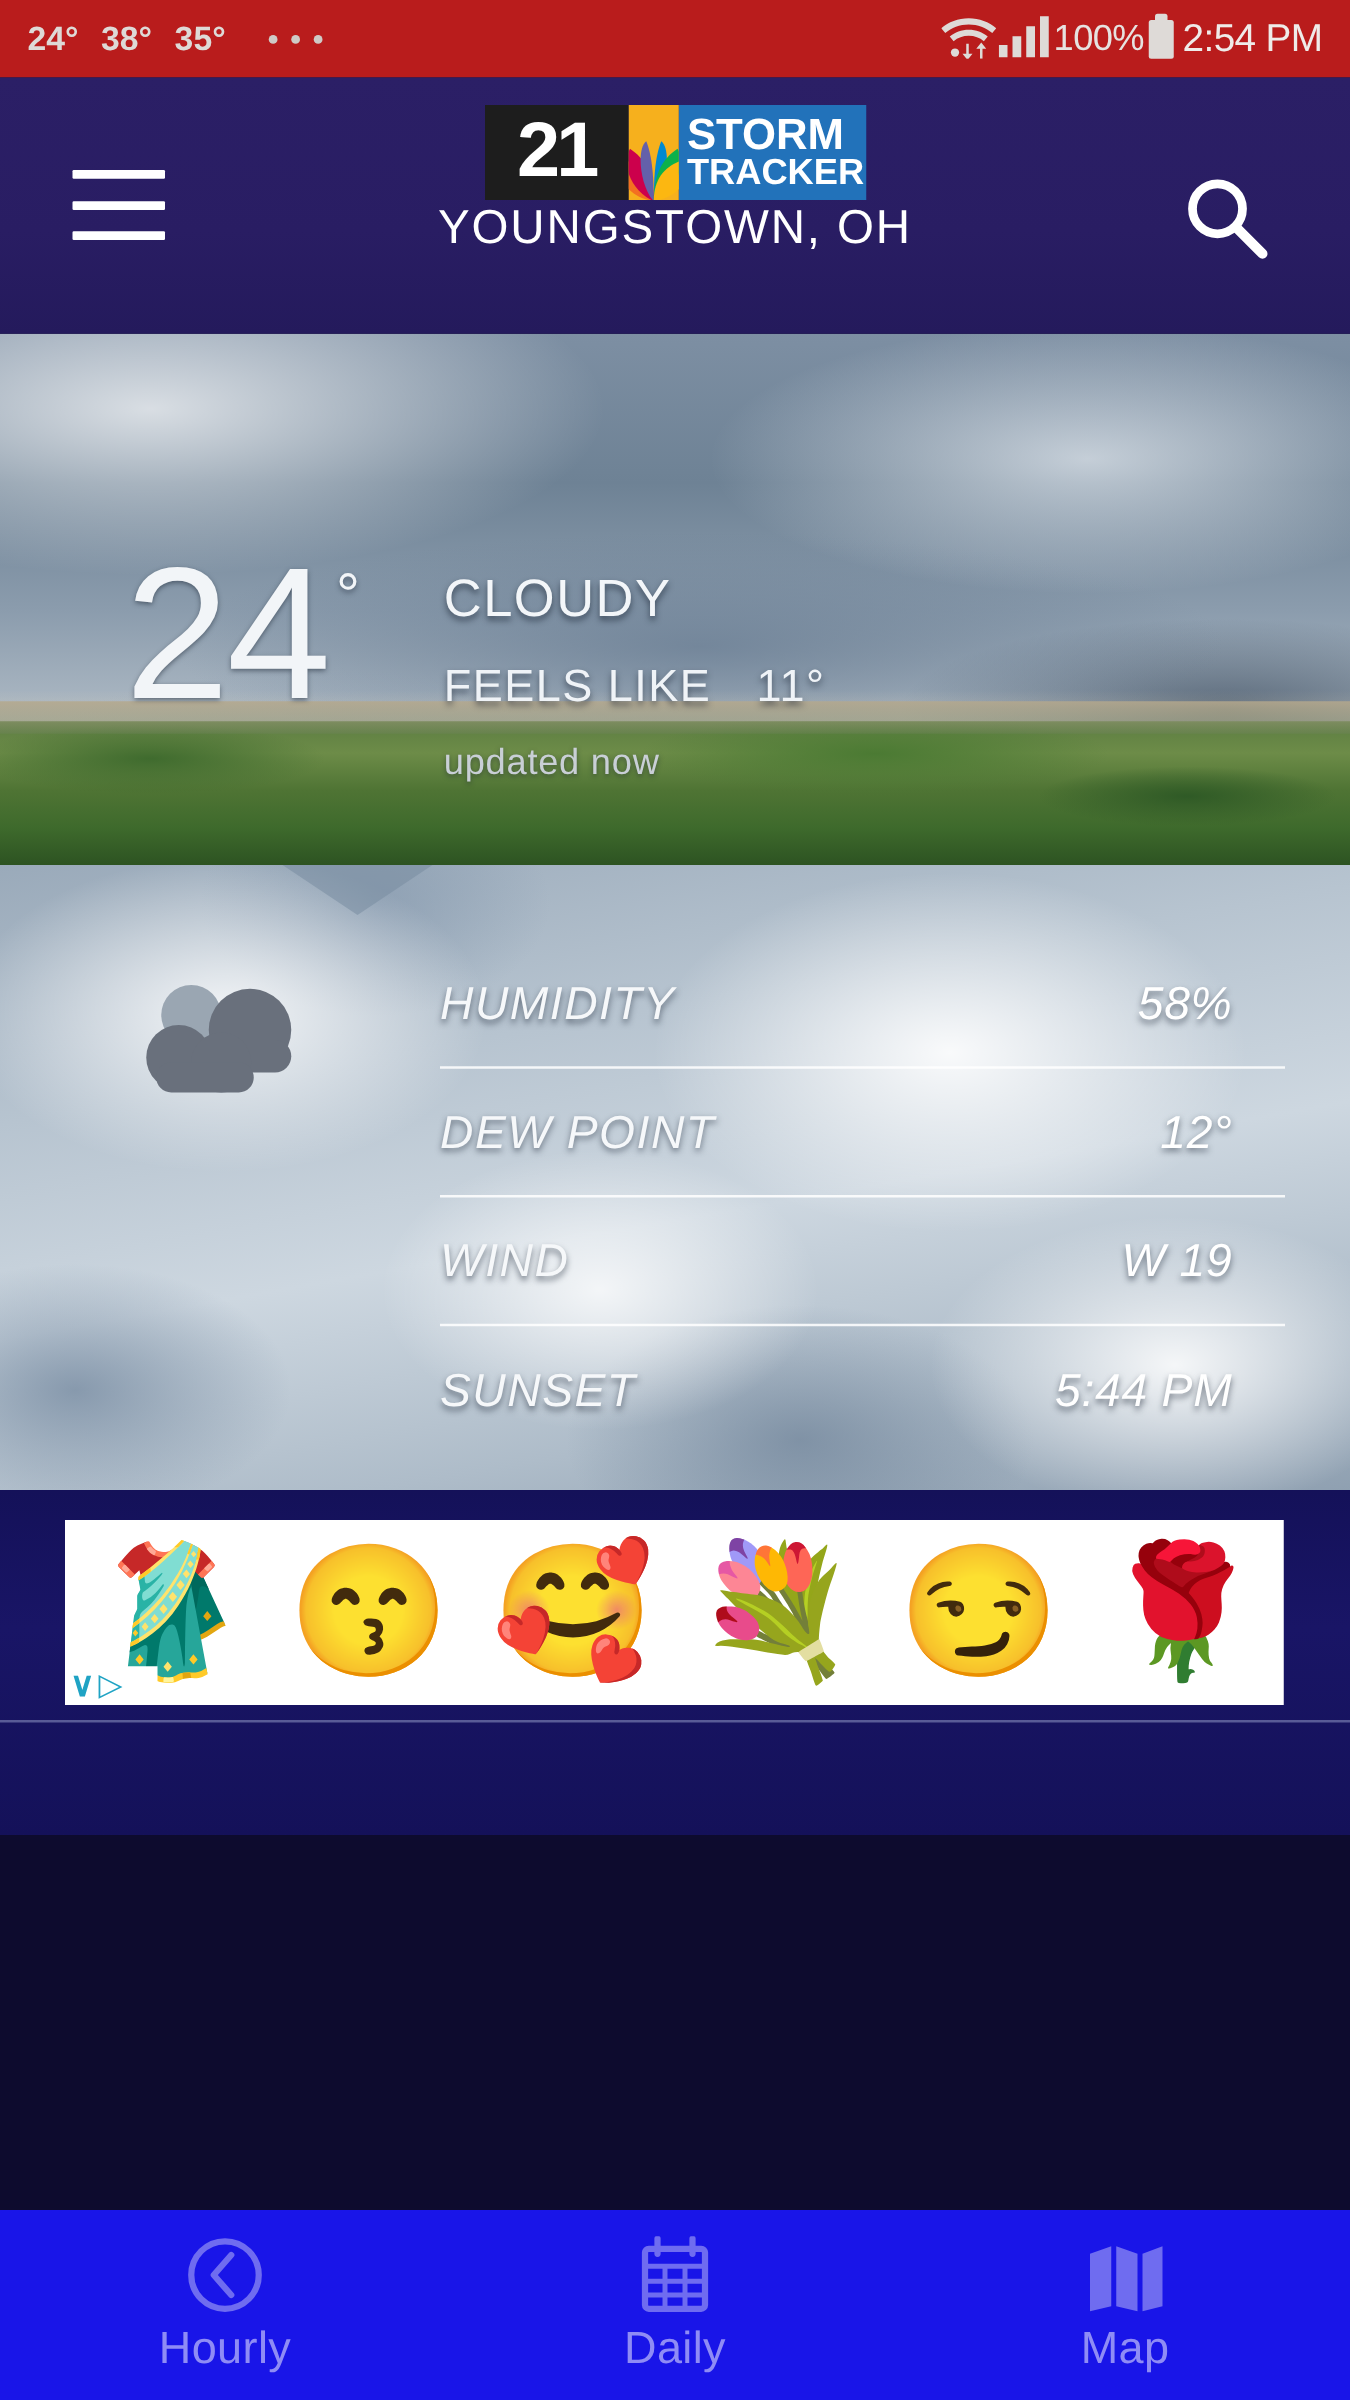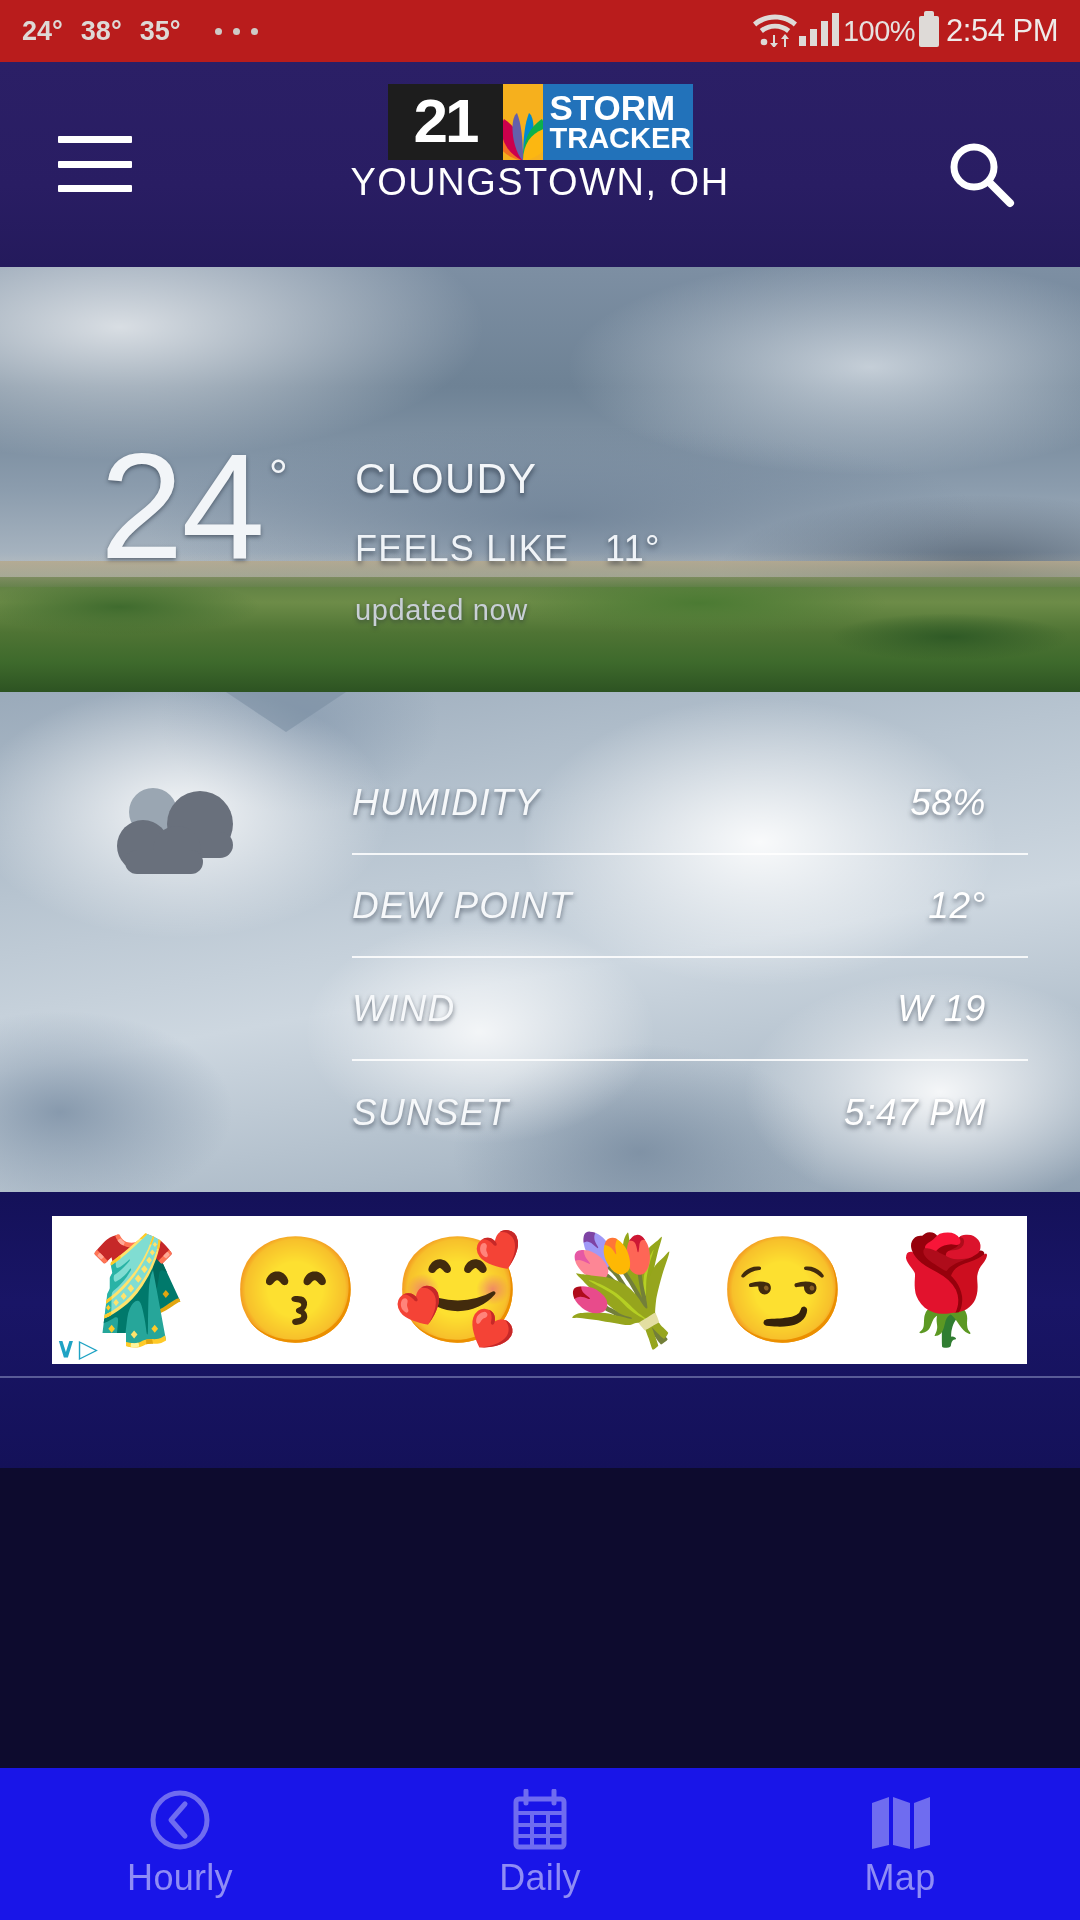"5:47 PM" span.val { text: 5:47 -> 5:44 }
